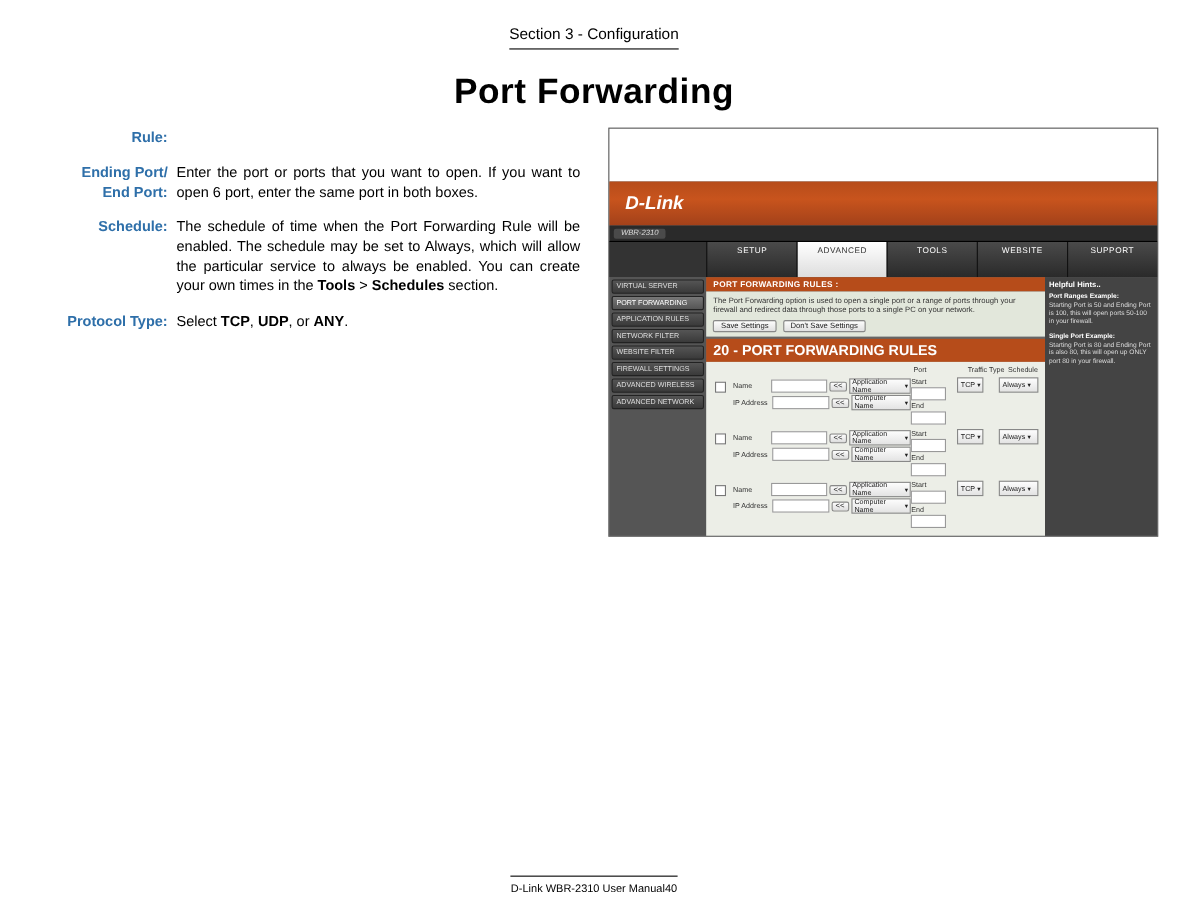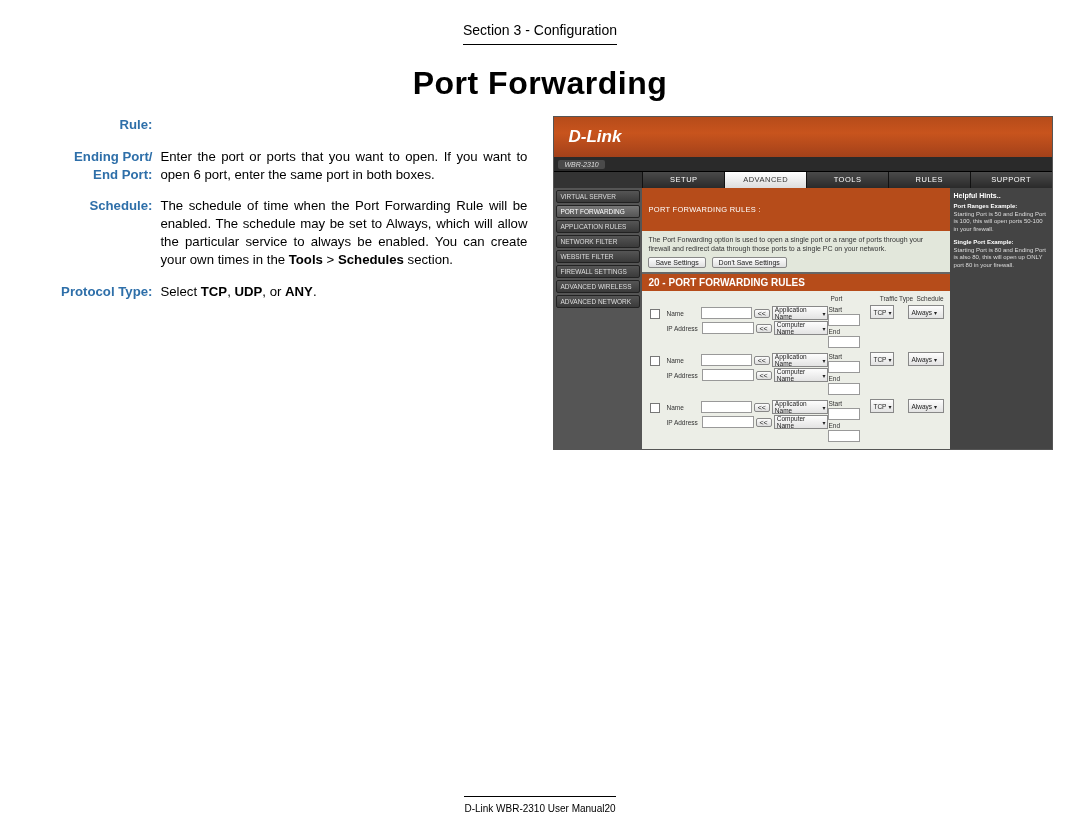"D-Link" .router-ui { margin-top: none -> 48px }
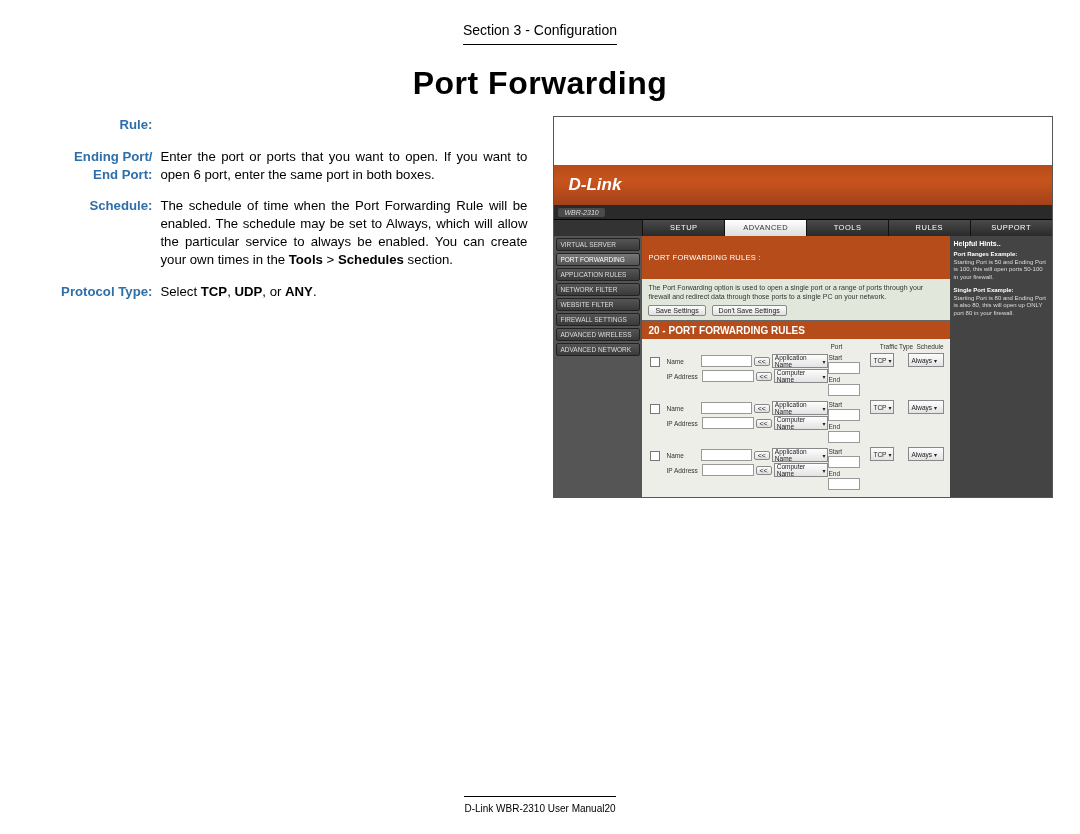"SETUP" .nav-row { height: 16px -> 32px }
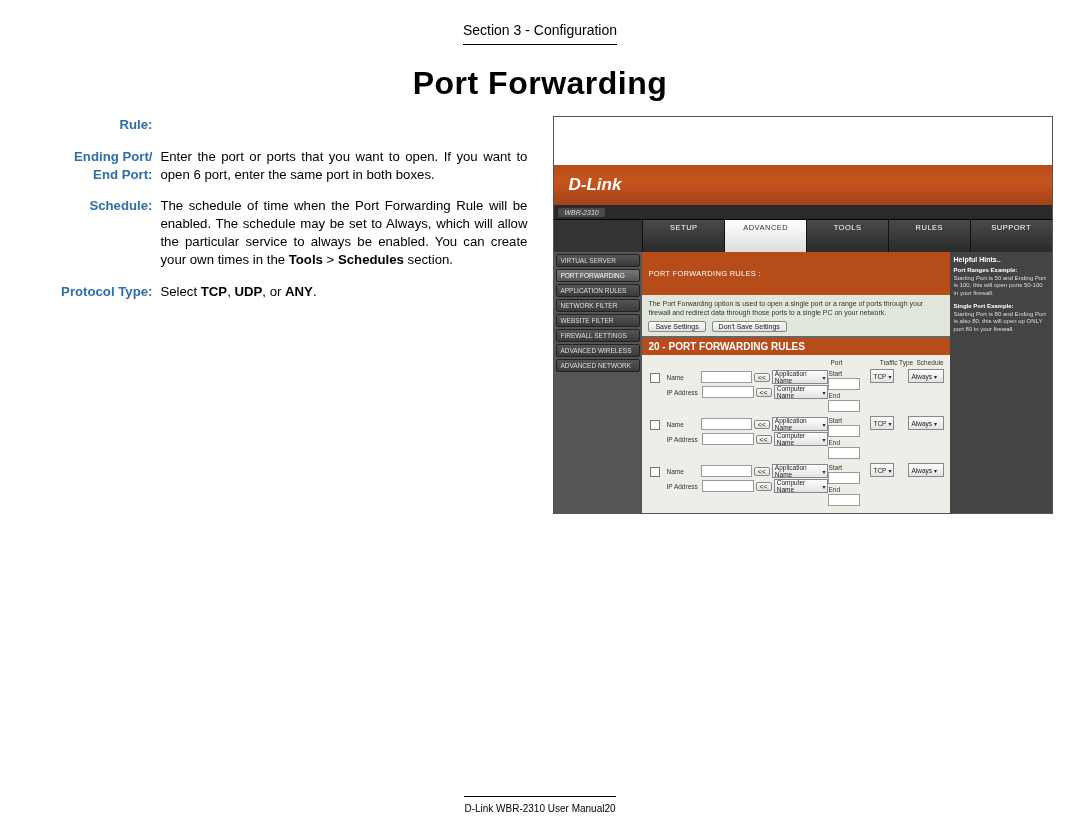"RULES" div.nav-cell { text: RULES -> WEBSITE }
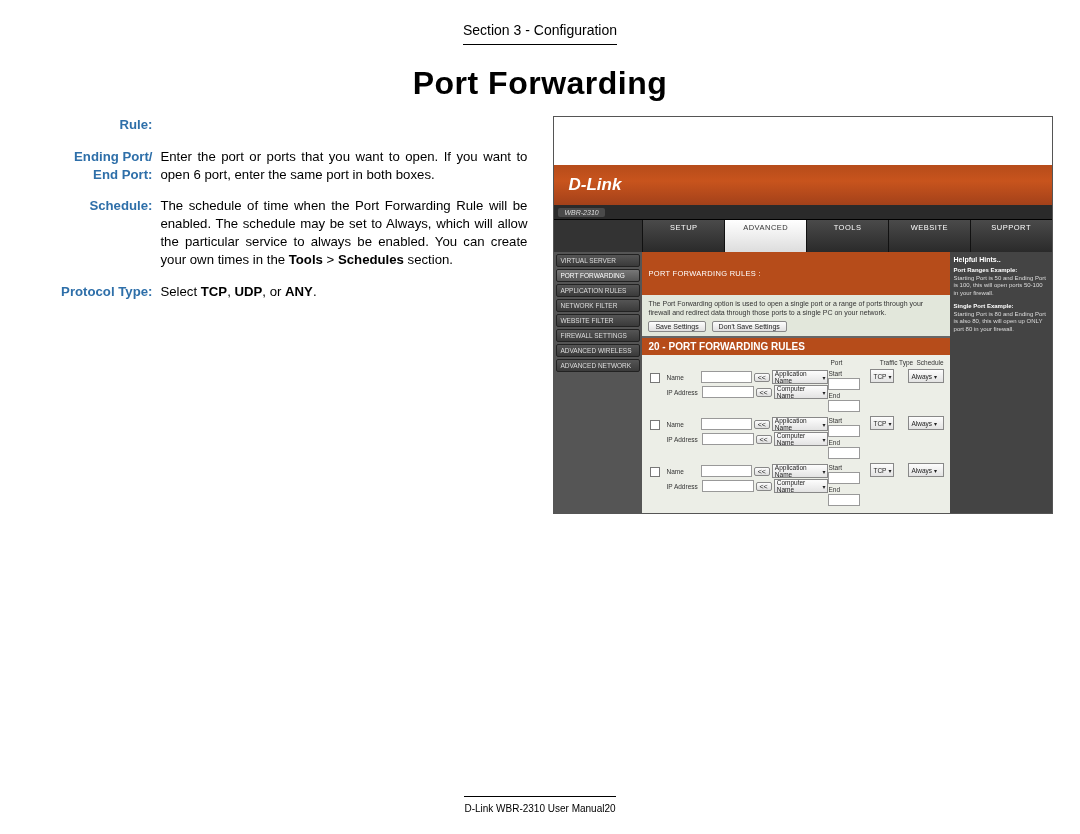"PORT FORWARDING RULES :" .panel-head { font-weight: normal -> bold; padding: 17px 6px -> 2px 6px }
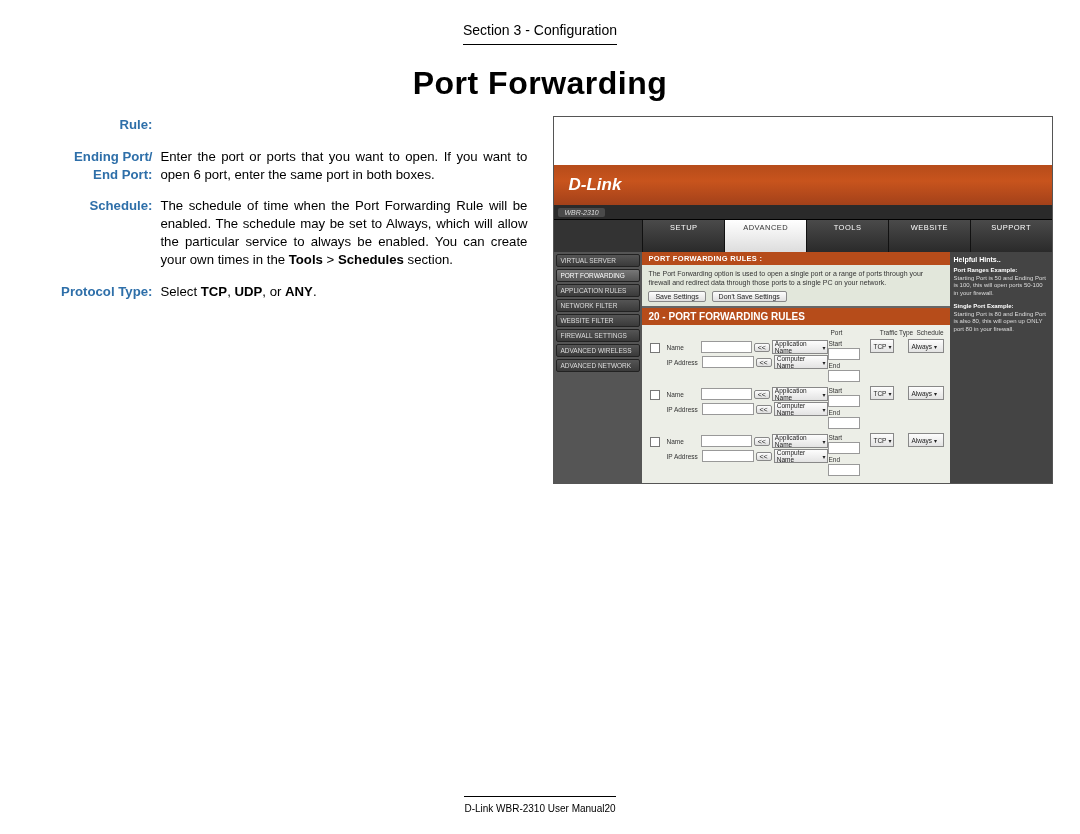"20 - PORT FORWARDING RULES" .rules-head { font-size: 10px -> 13px }
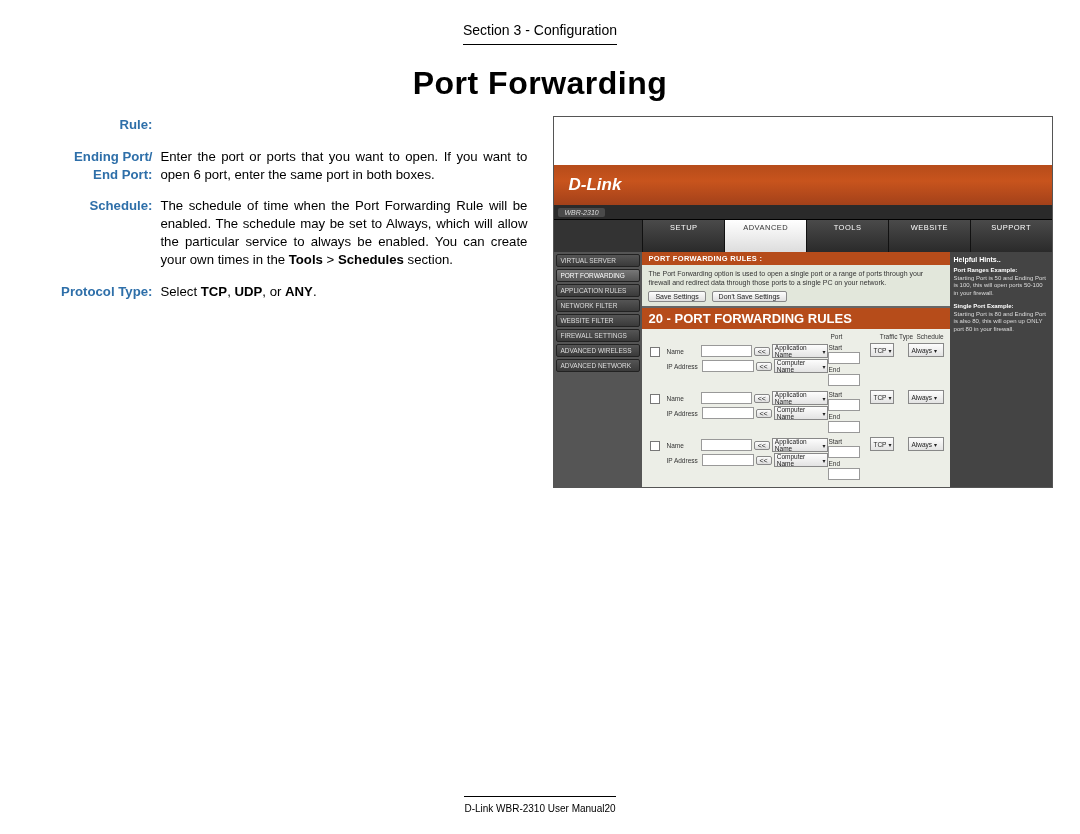"20" span { text: 20 -> 40 }
